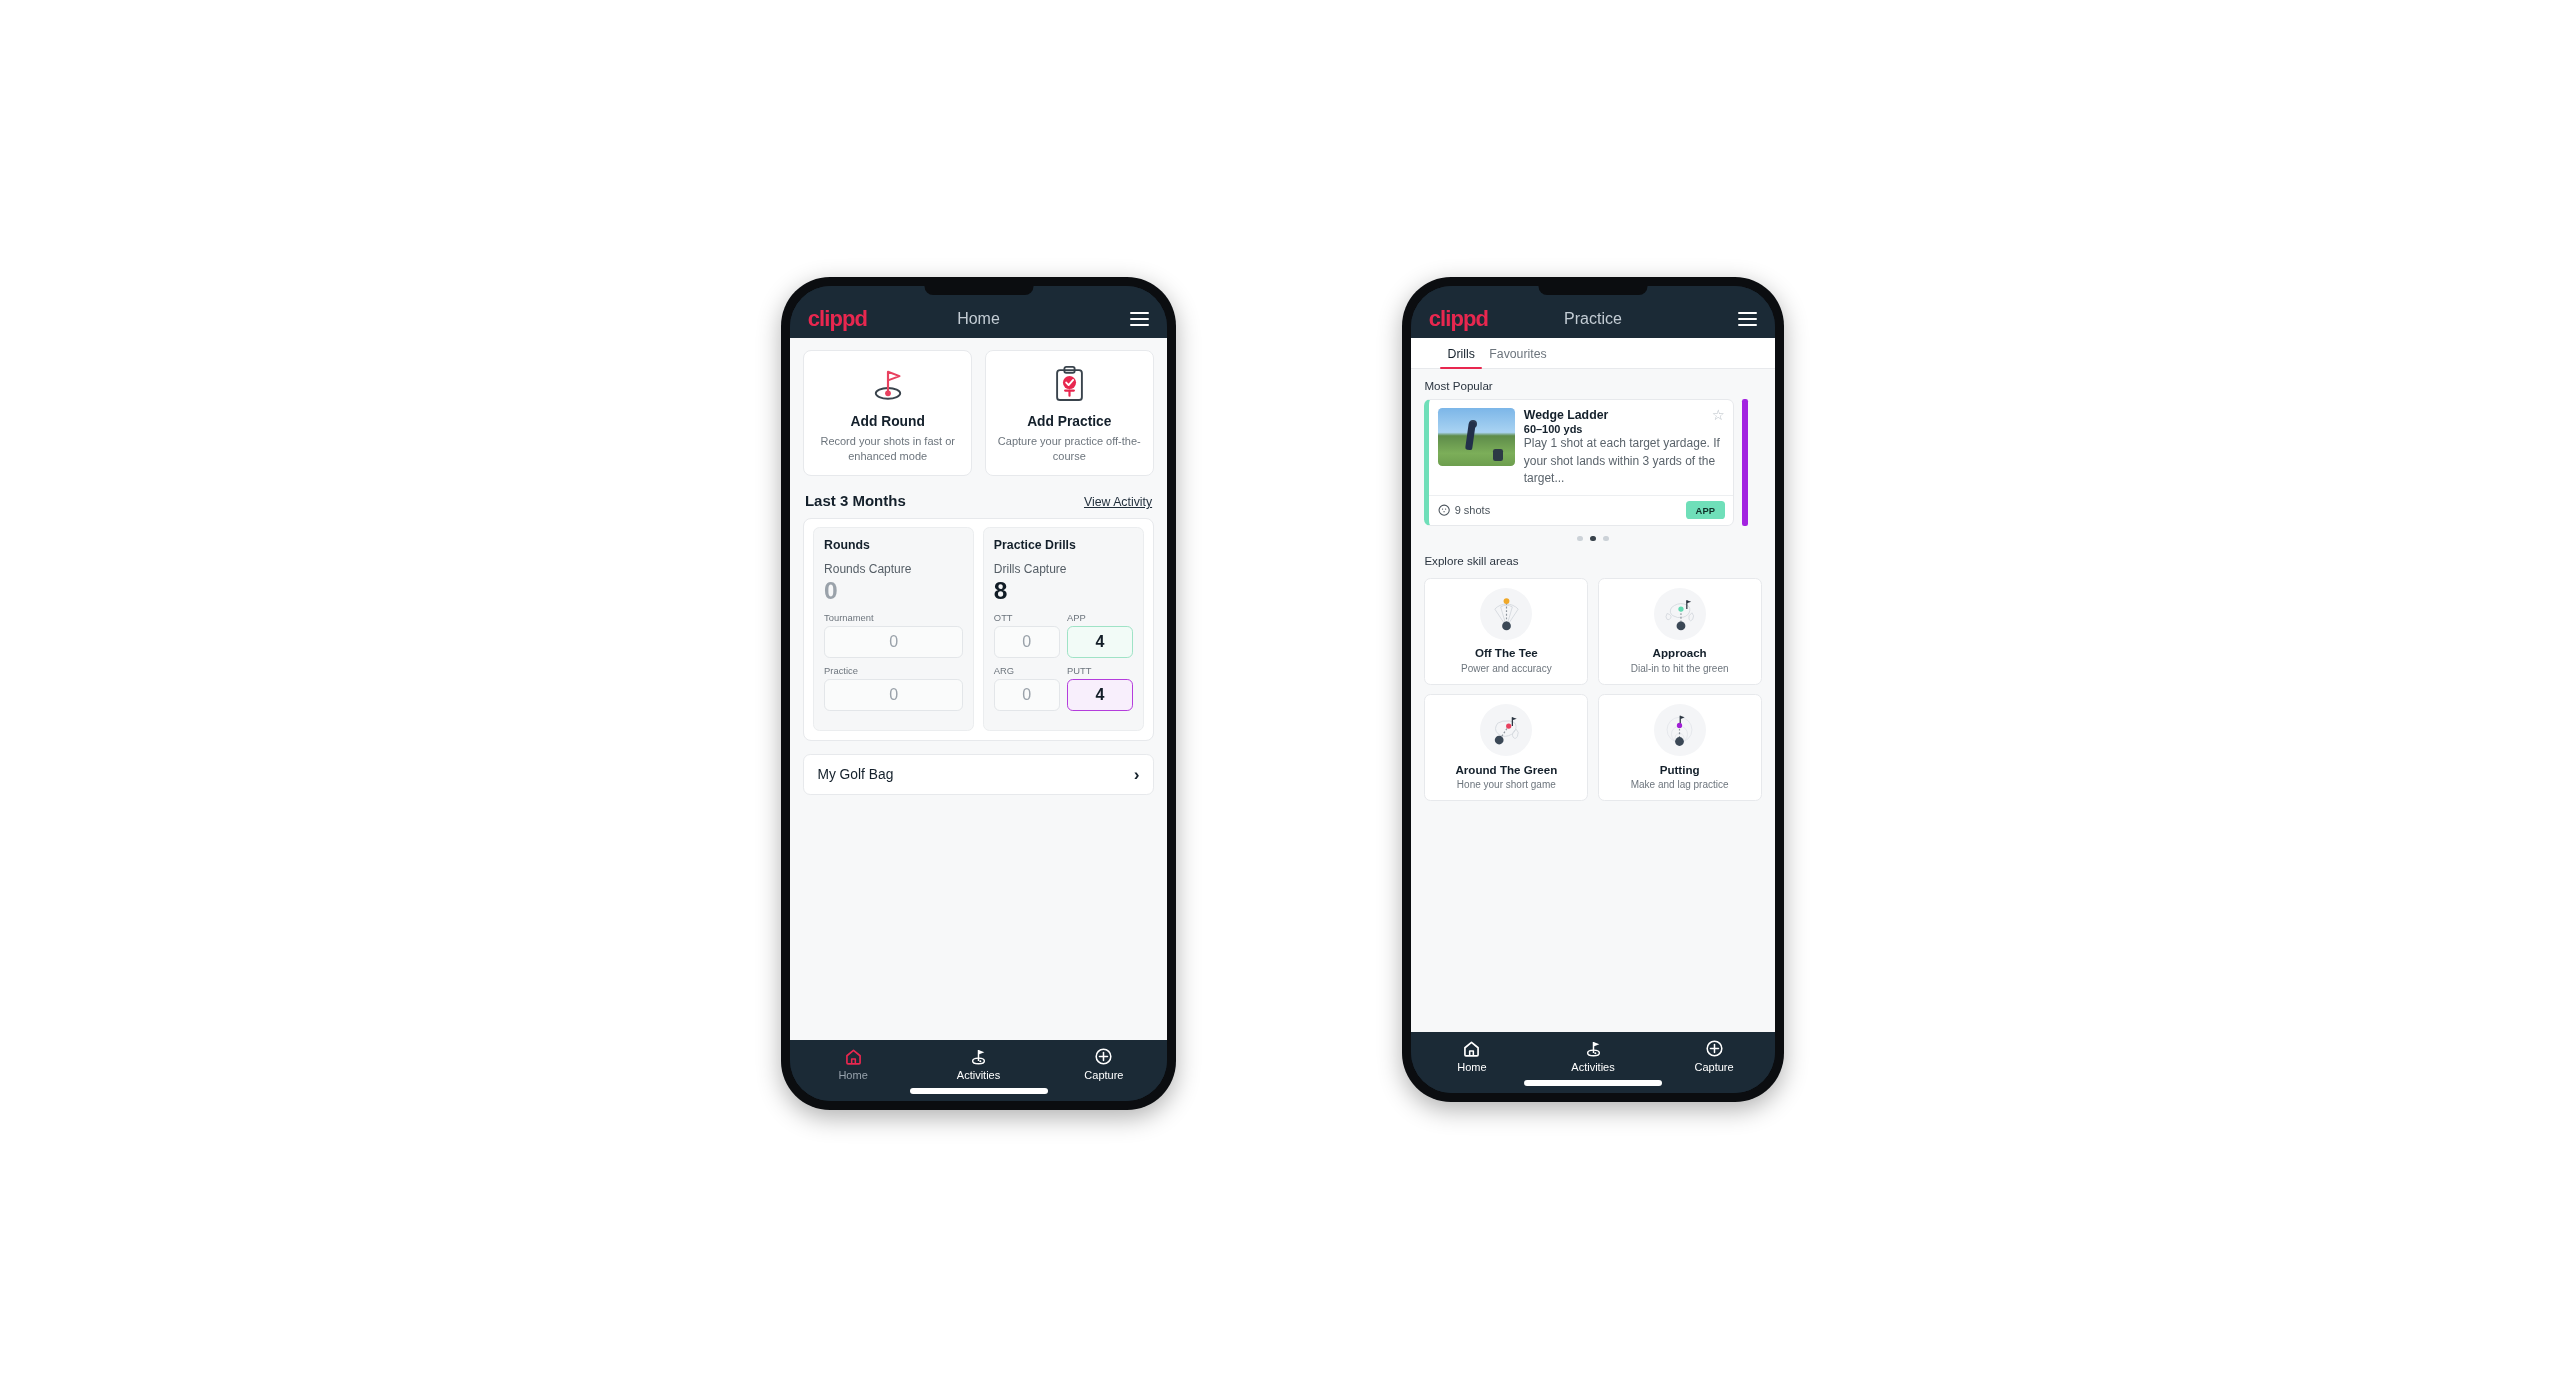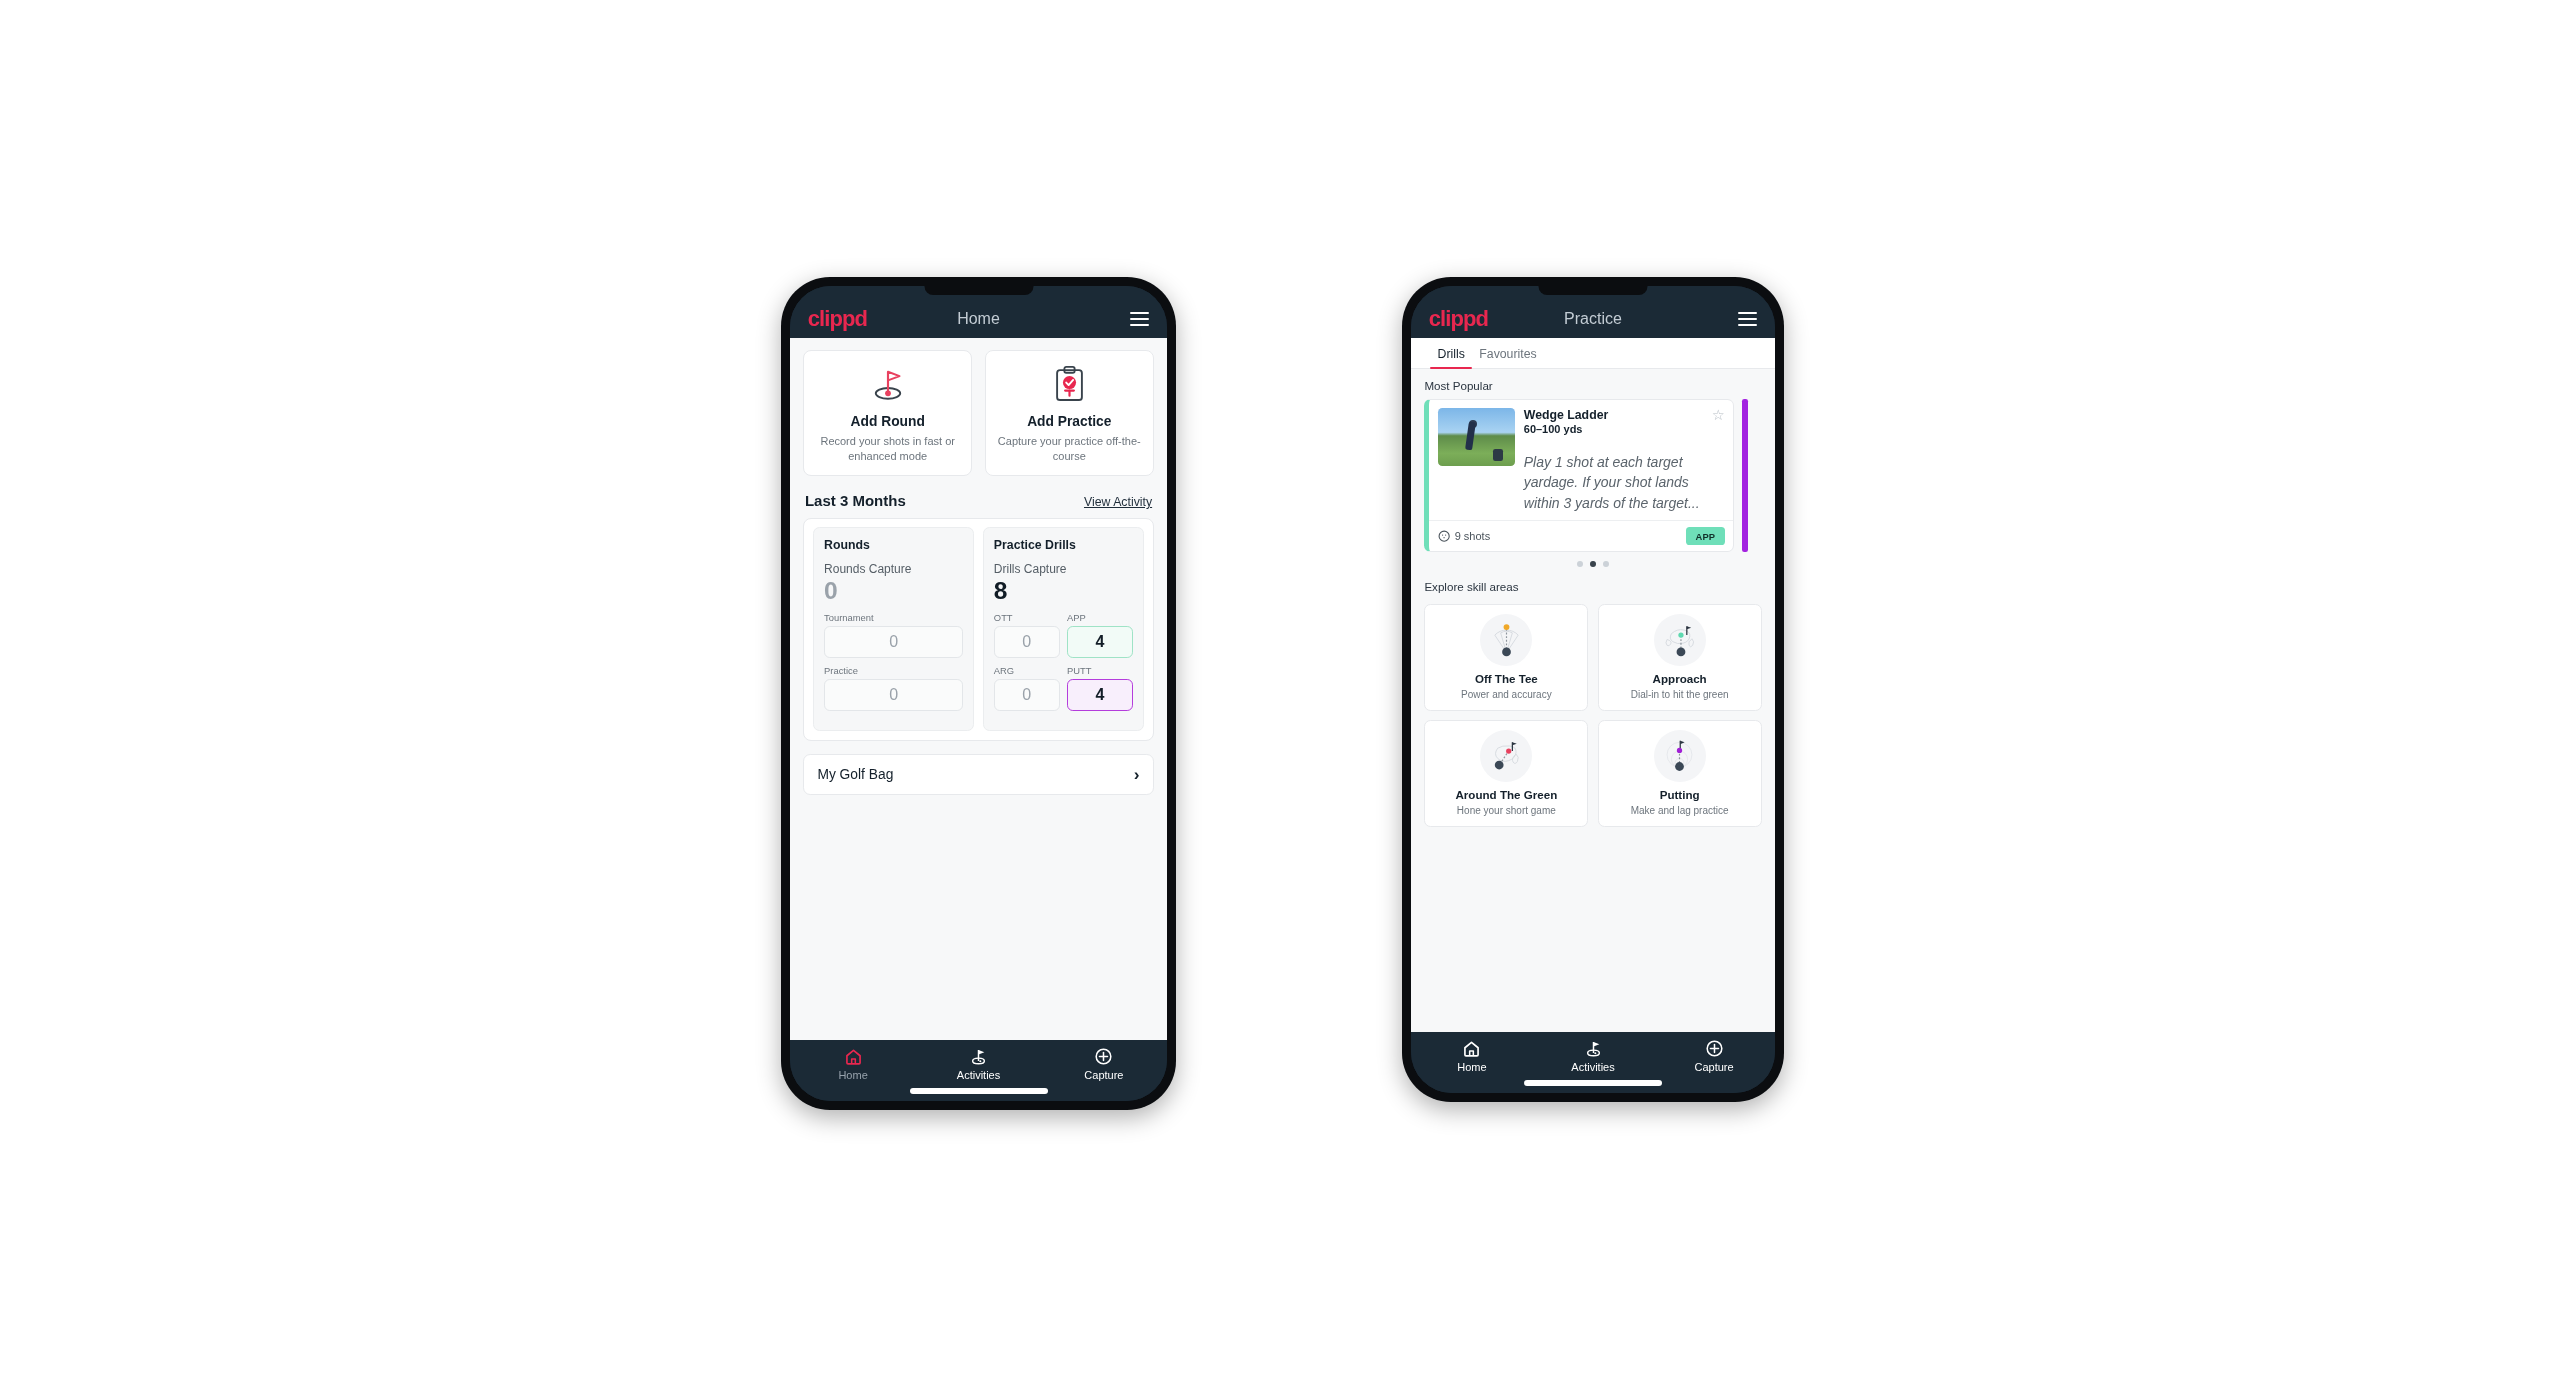"Drills" .tabs { padding: 0 19px -> 0 29px }
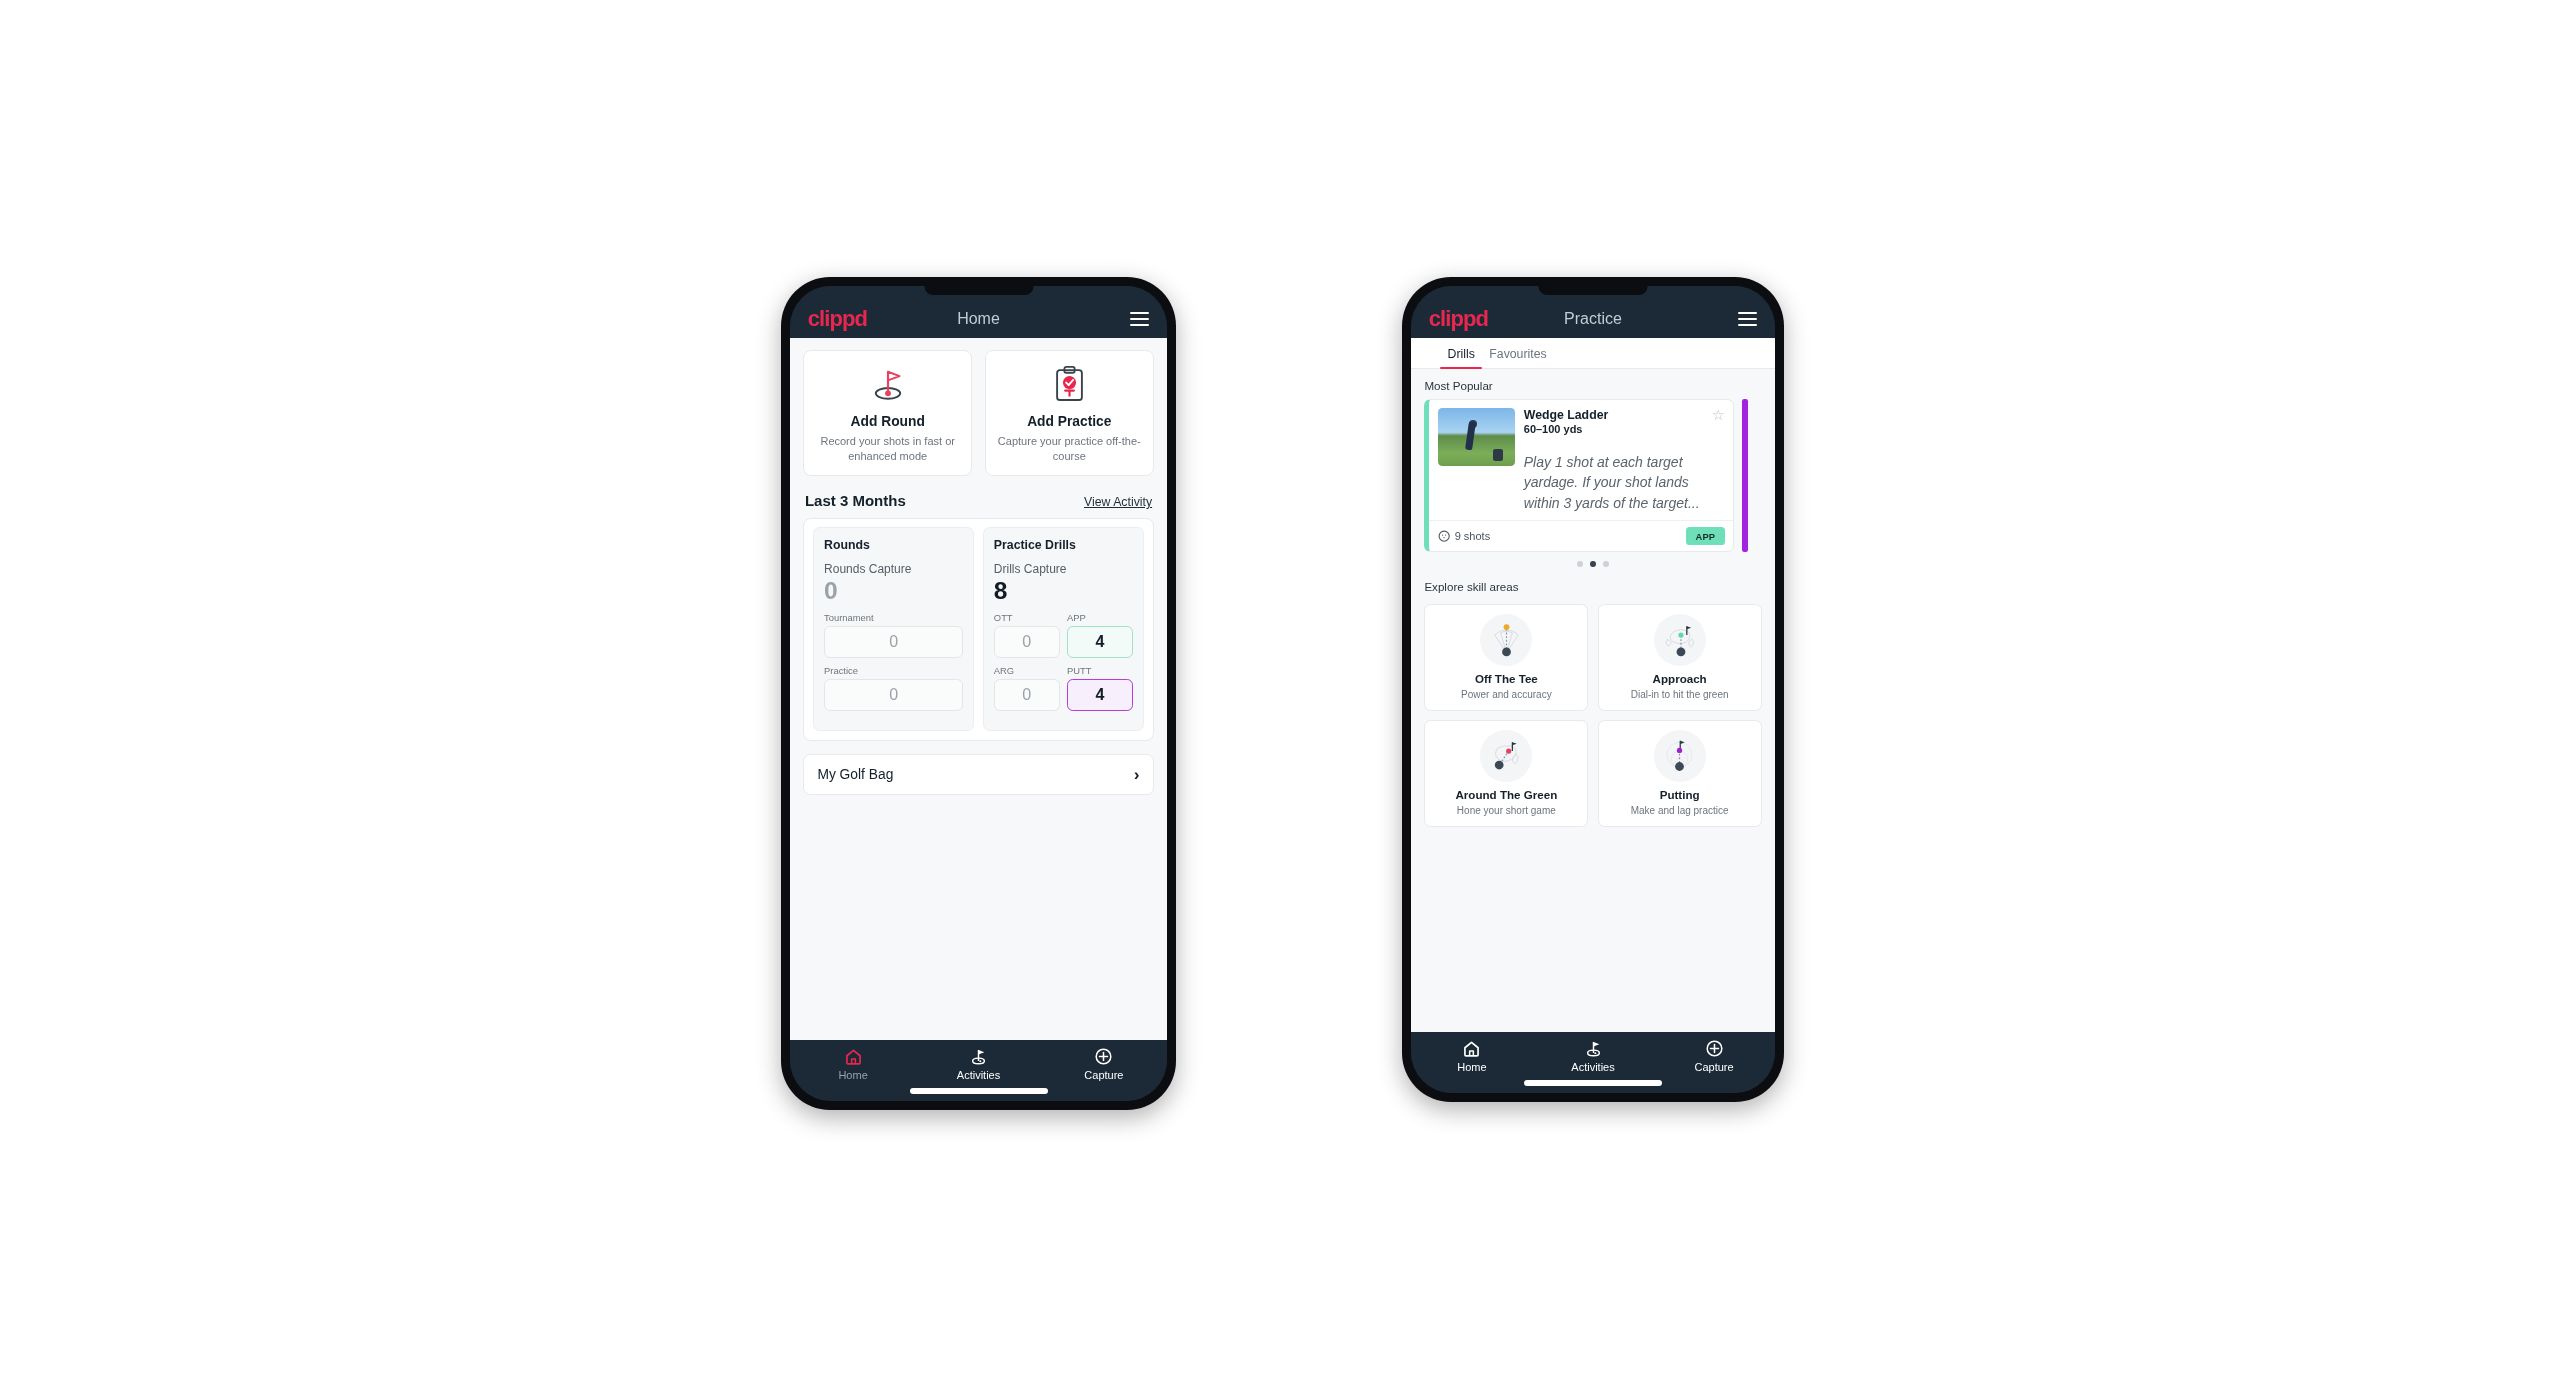"Play 1 shot at each" .drill-desc { font-size: 14px -> 12px; font-style: italic -> none; margin-top: 17px -> 0 }
